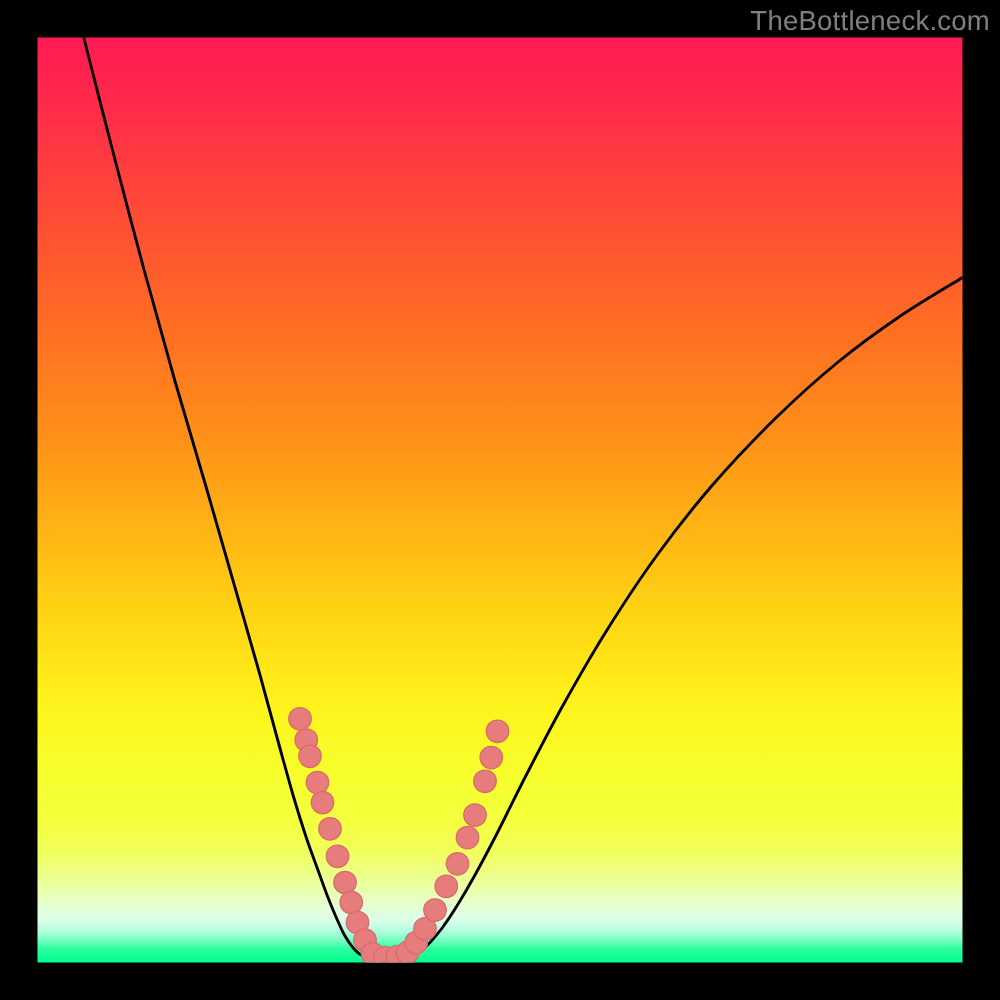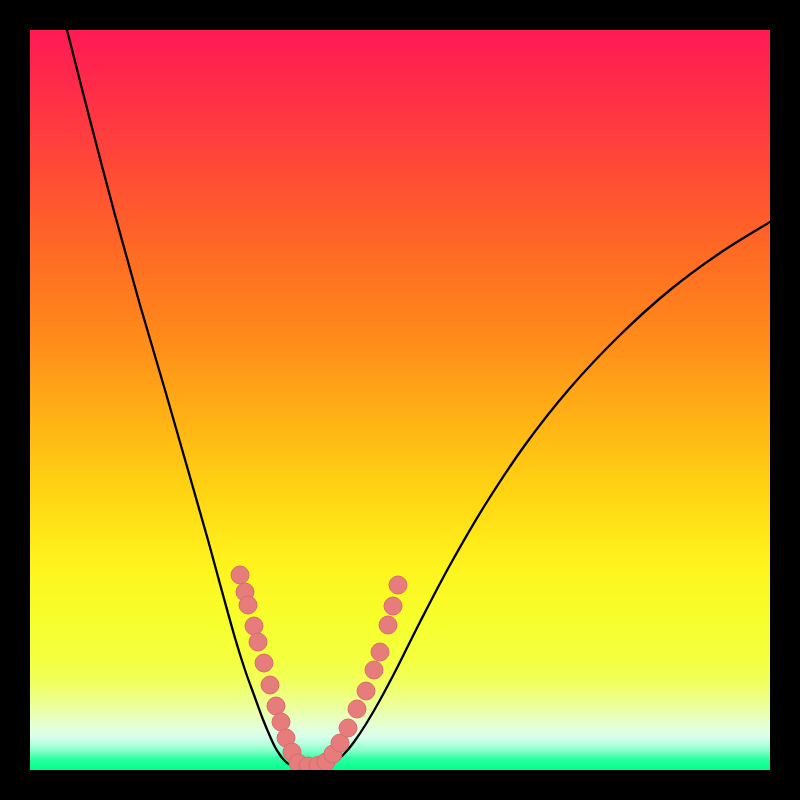"TheBottleneck.com" div.watermark { html: none -> <div>TheBottleneck.com</div> }
